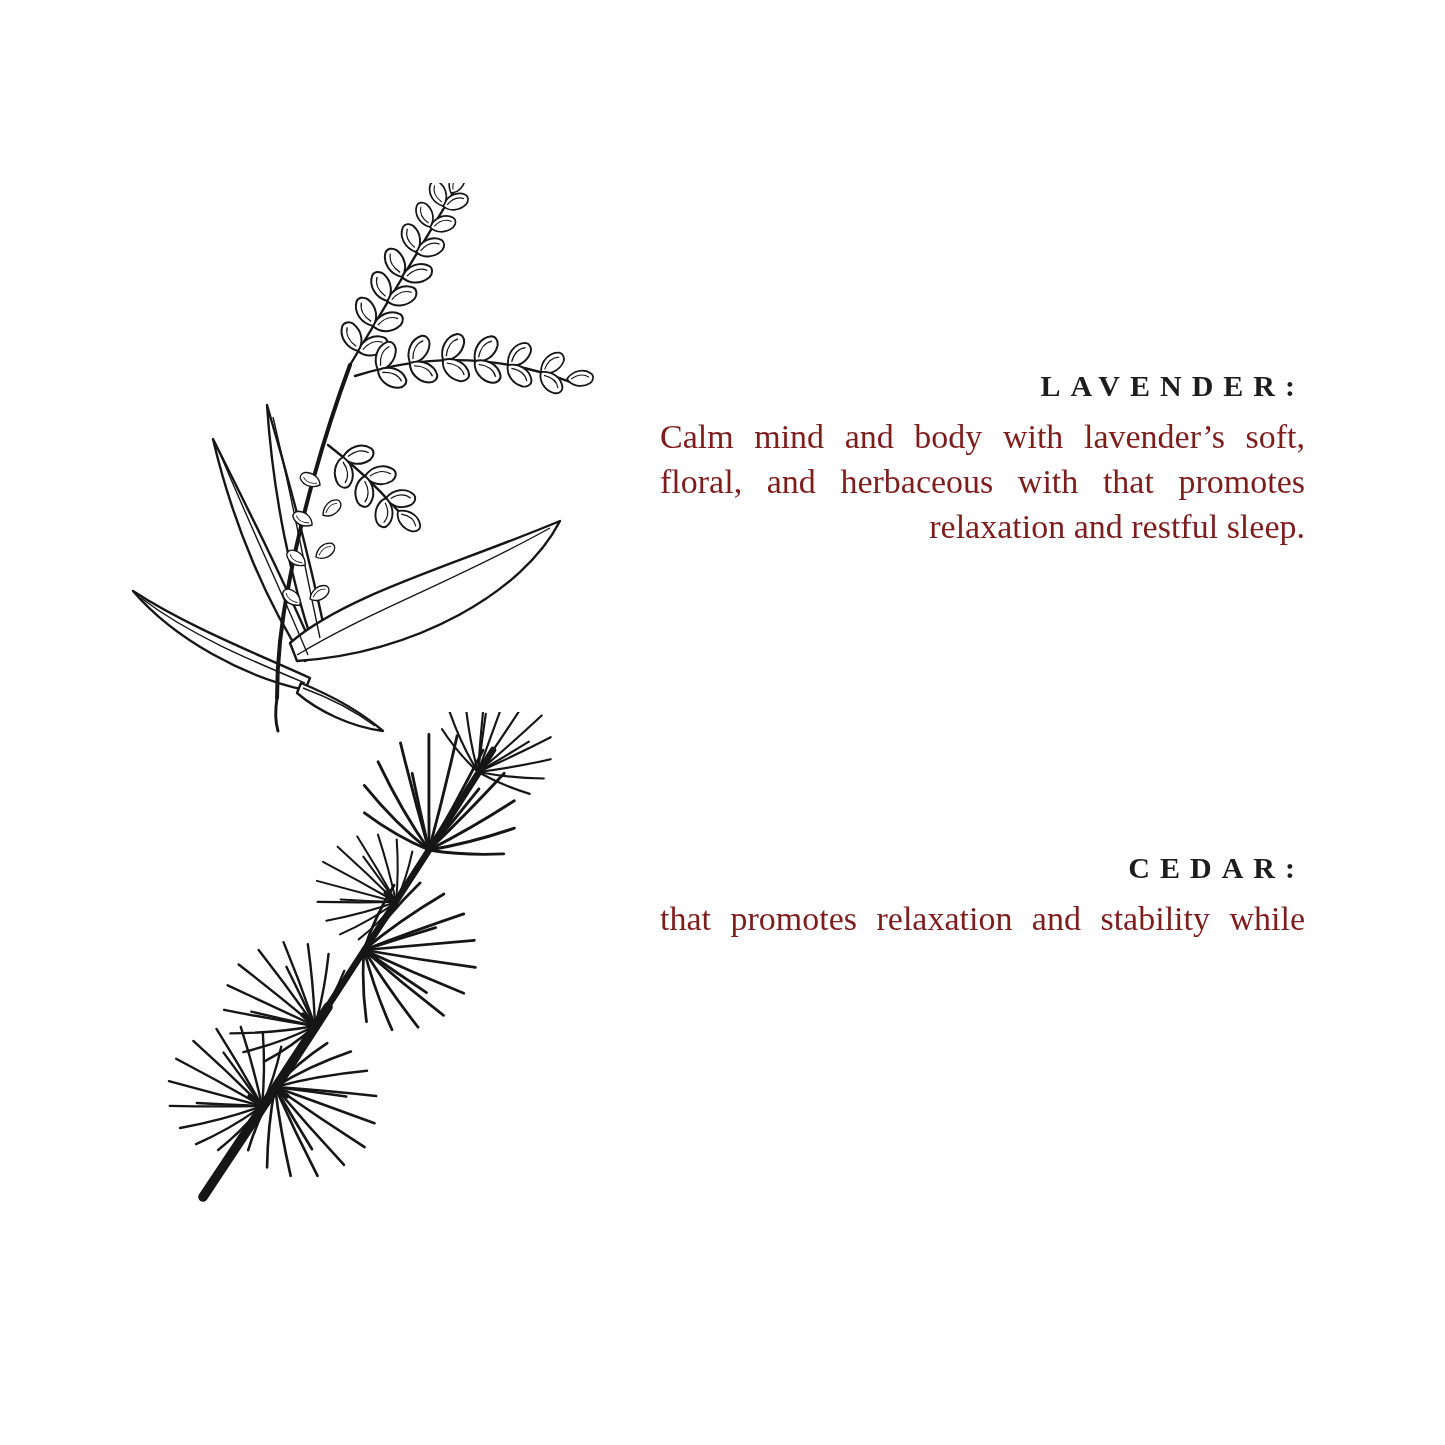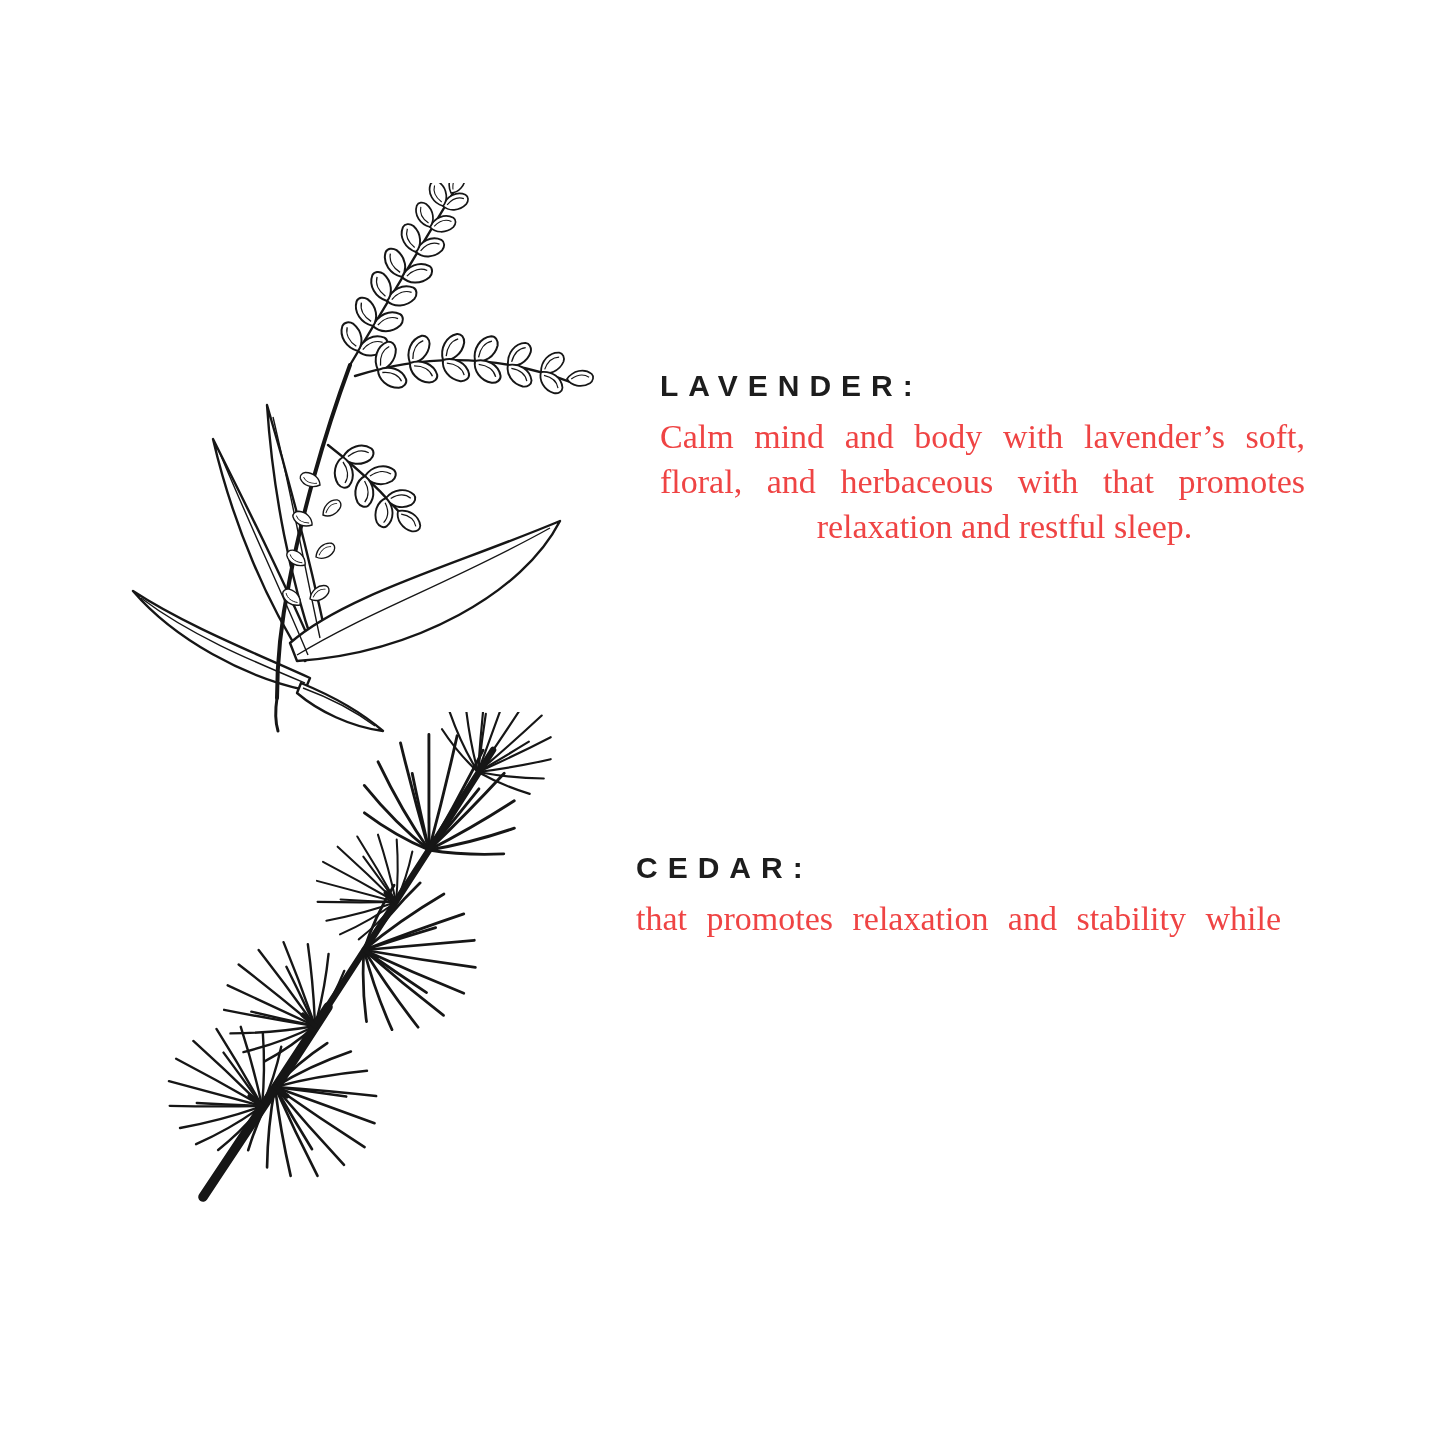"LAVENDER:" .text-block h2 { font-family: Liberation Sans, sans-serif -> Liberation Serif, serif; text-align: none -> right }
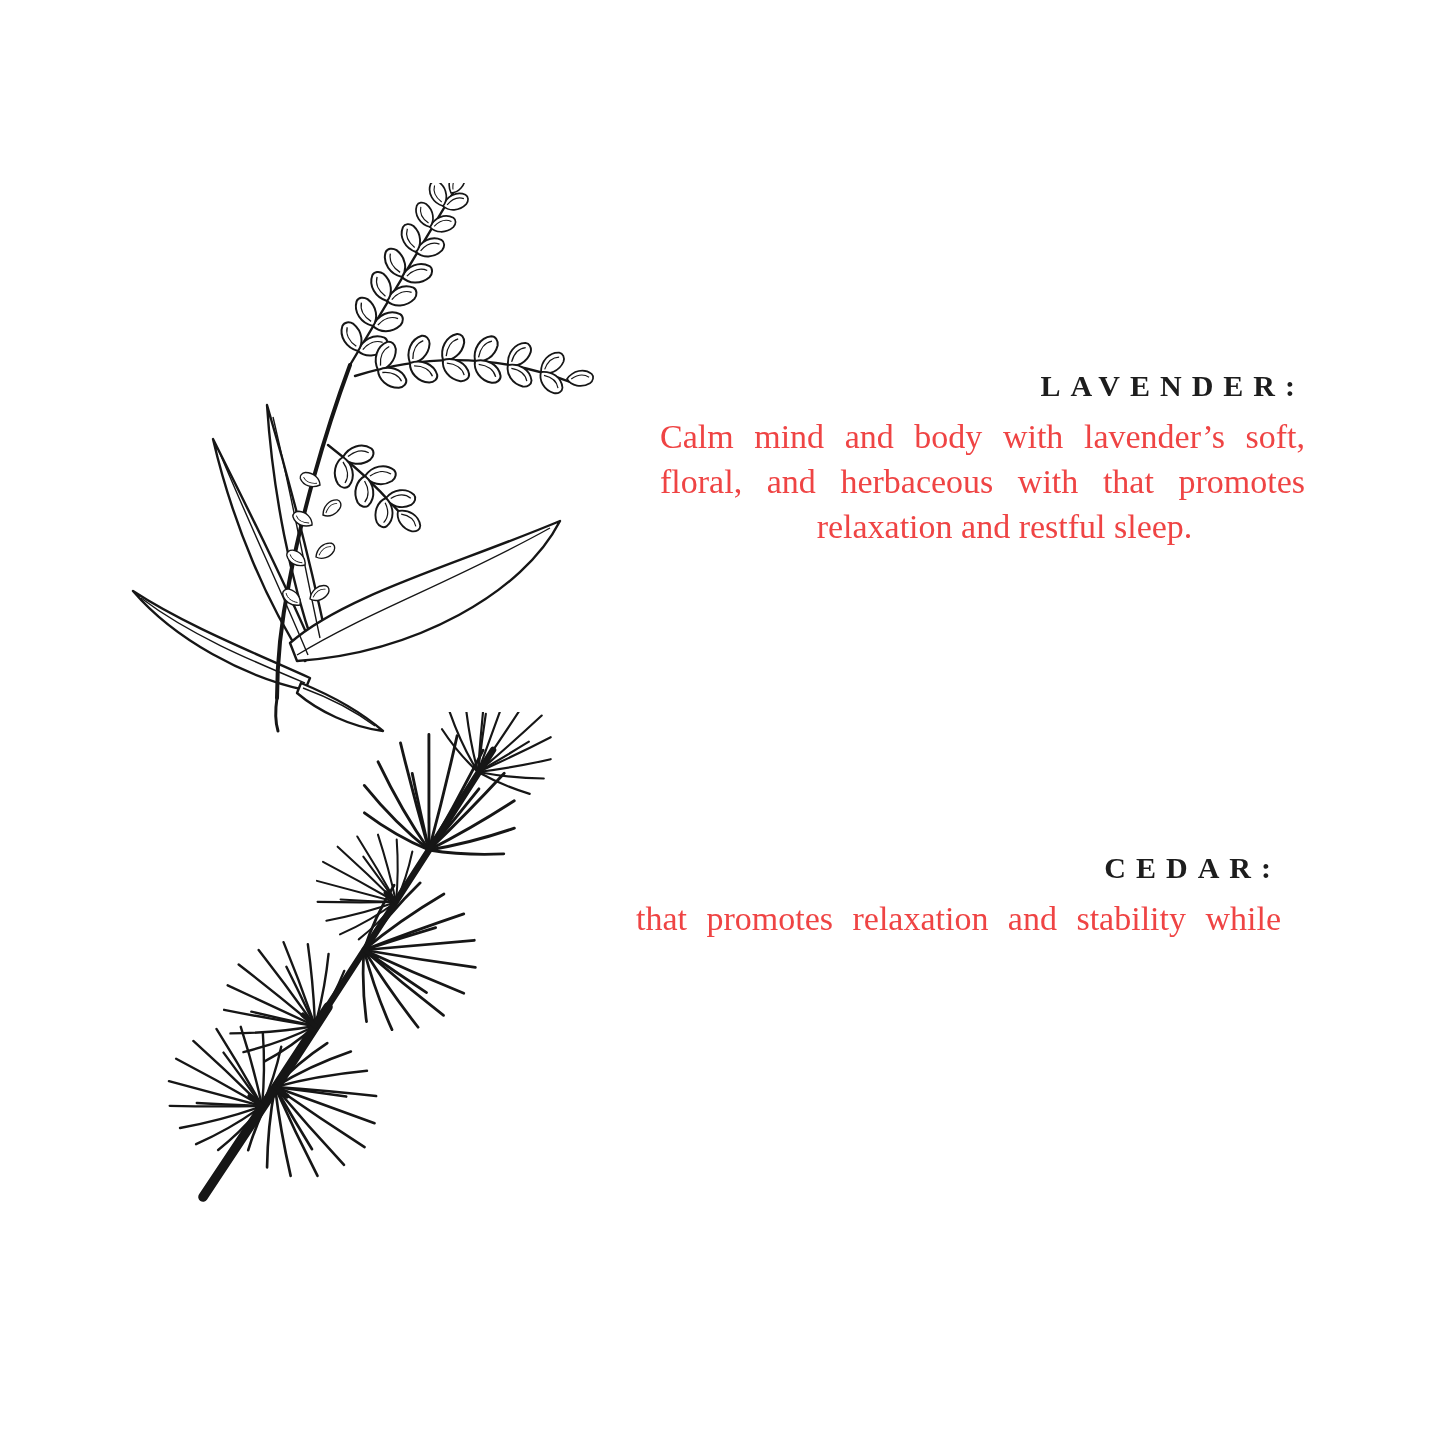"Calm mind and body with" .body-lines { color: #ef4444 -> #7f1d1d }
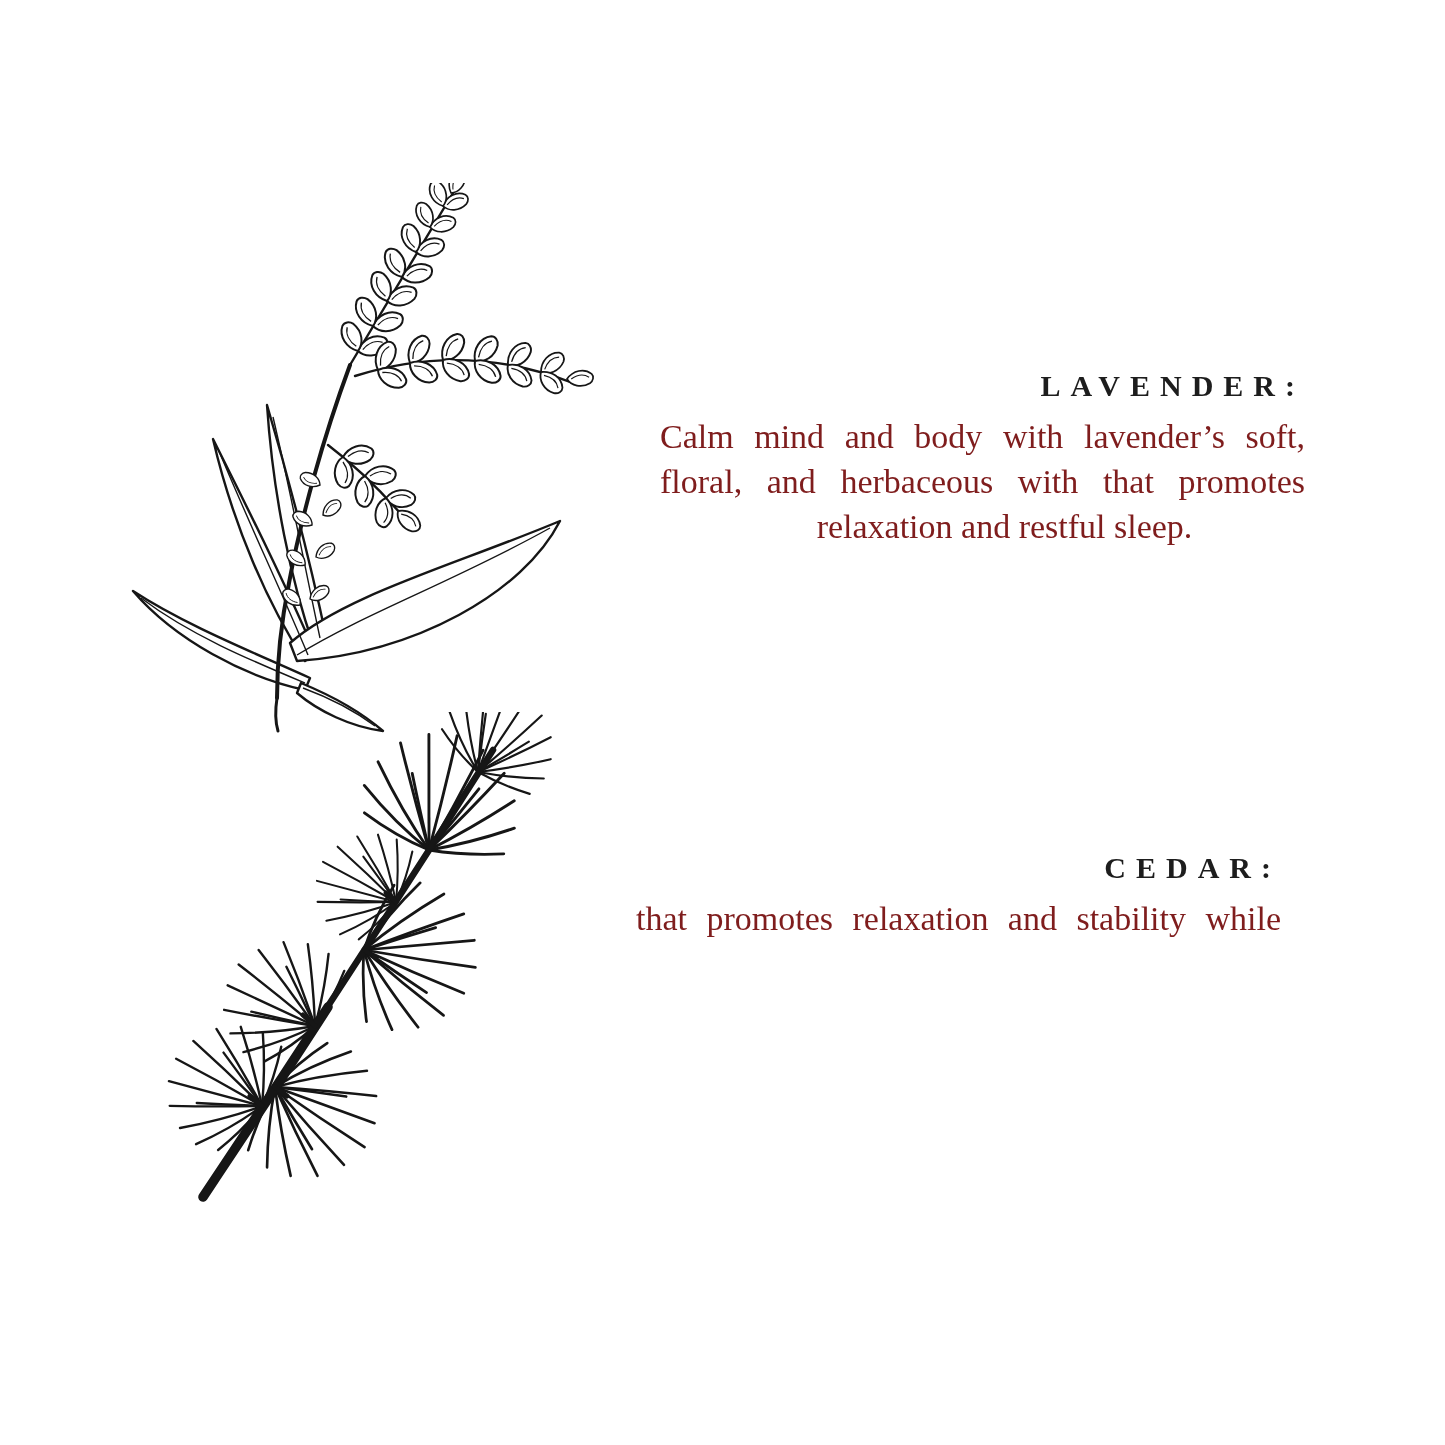"relaxation and restful sleep." .jlast { text-align: center -> right }
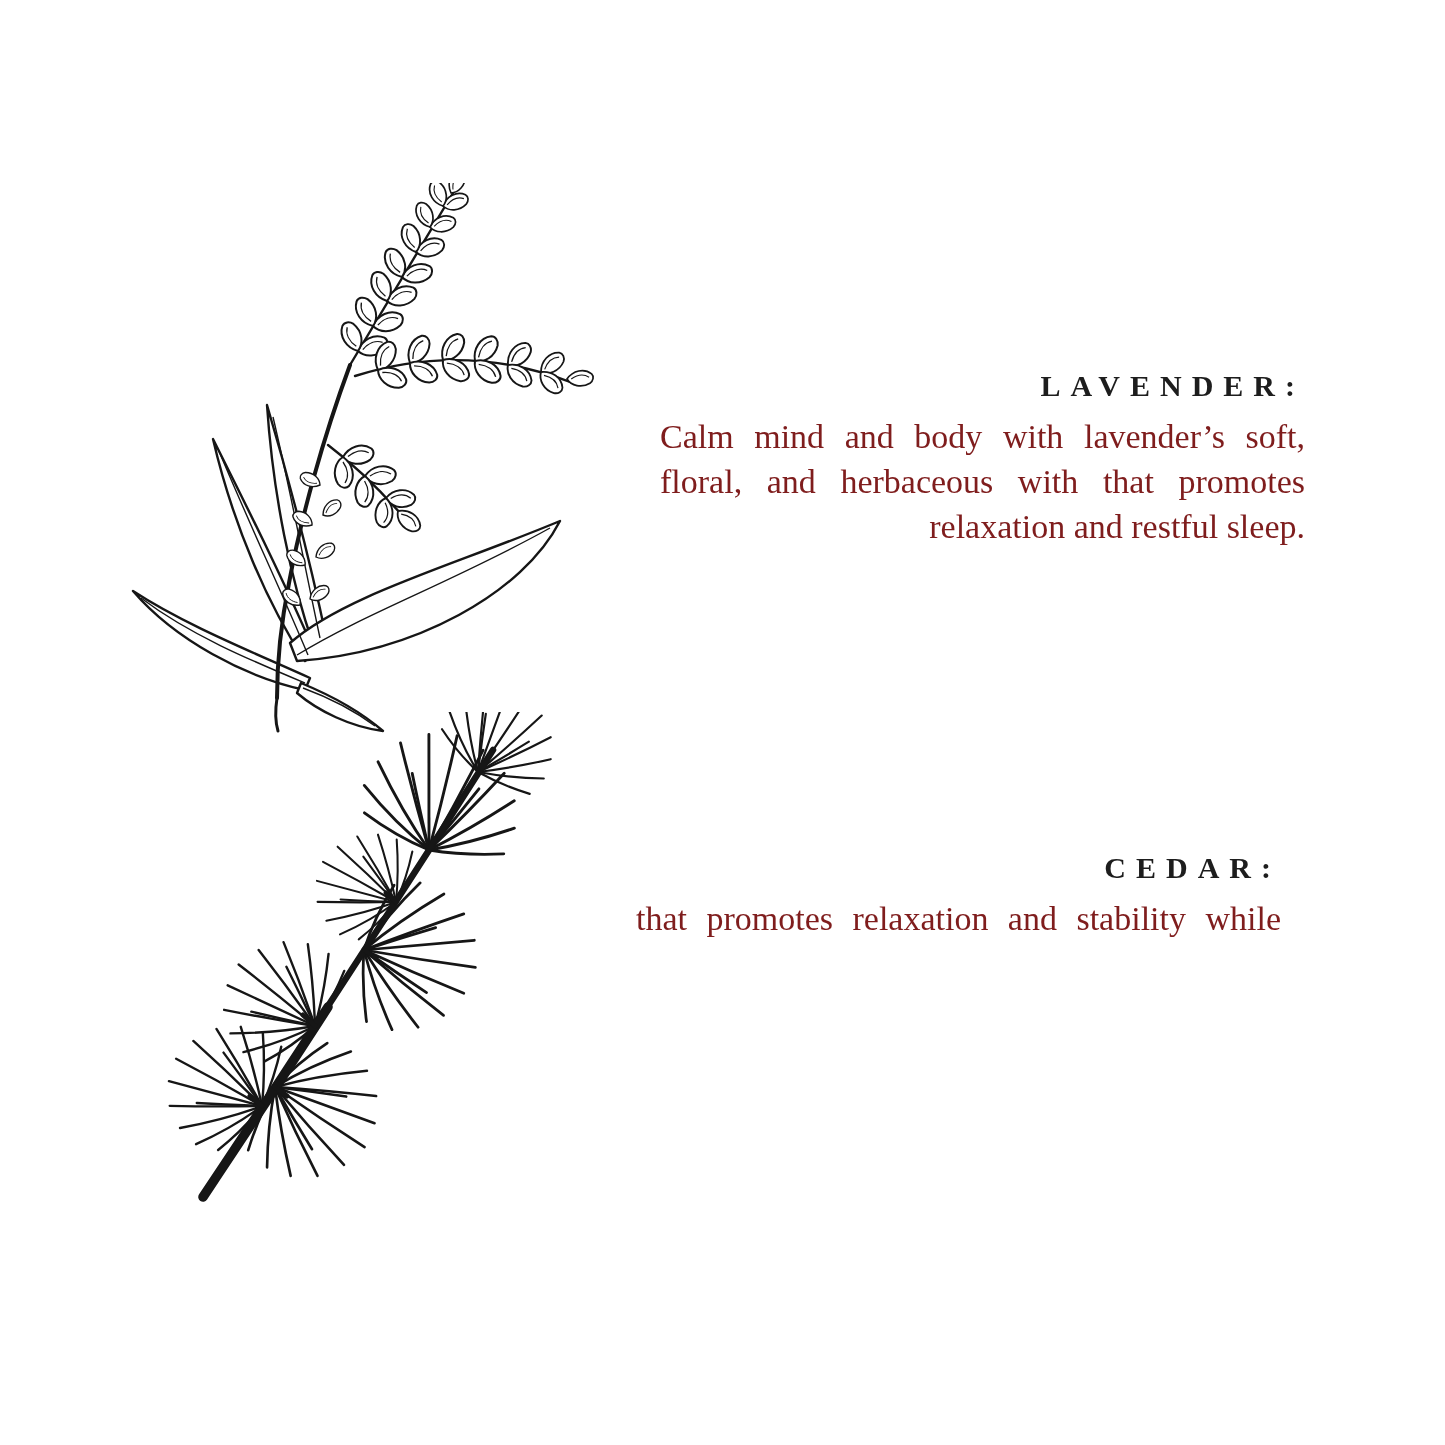"CEDAR:" .cedar-text { left: 636px -> 660px }
